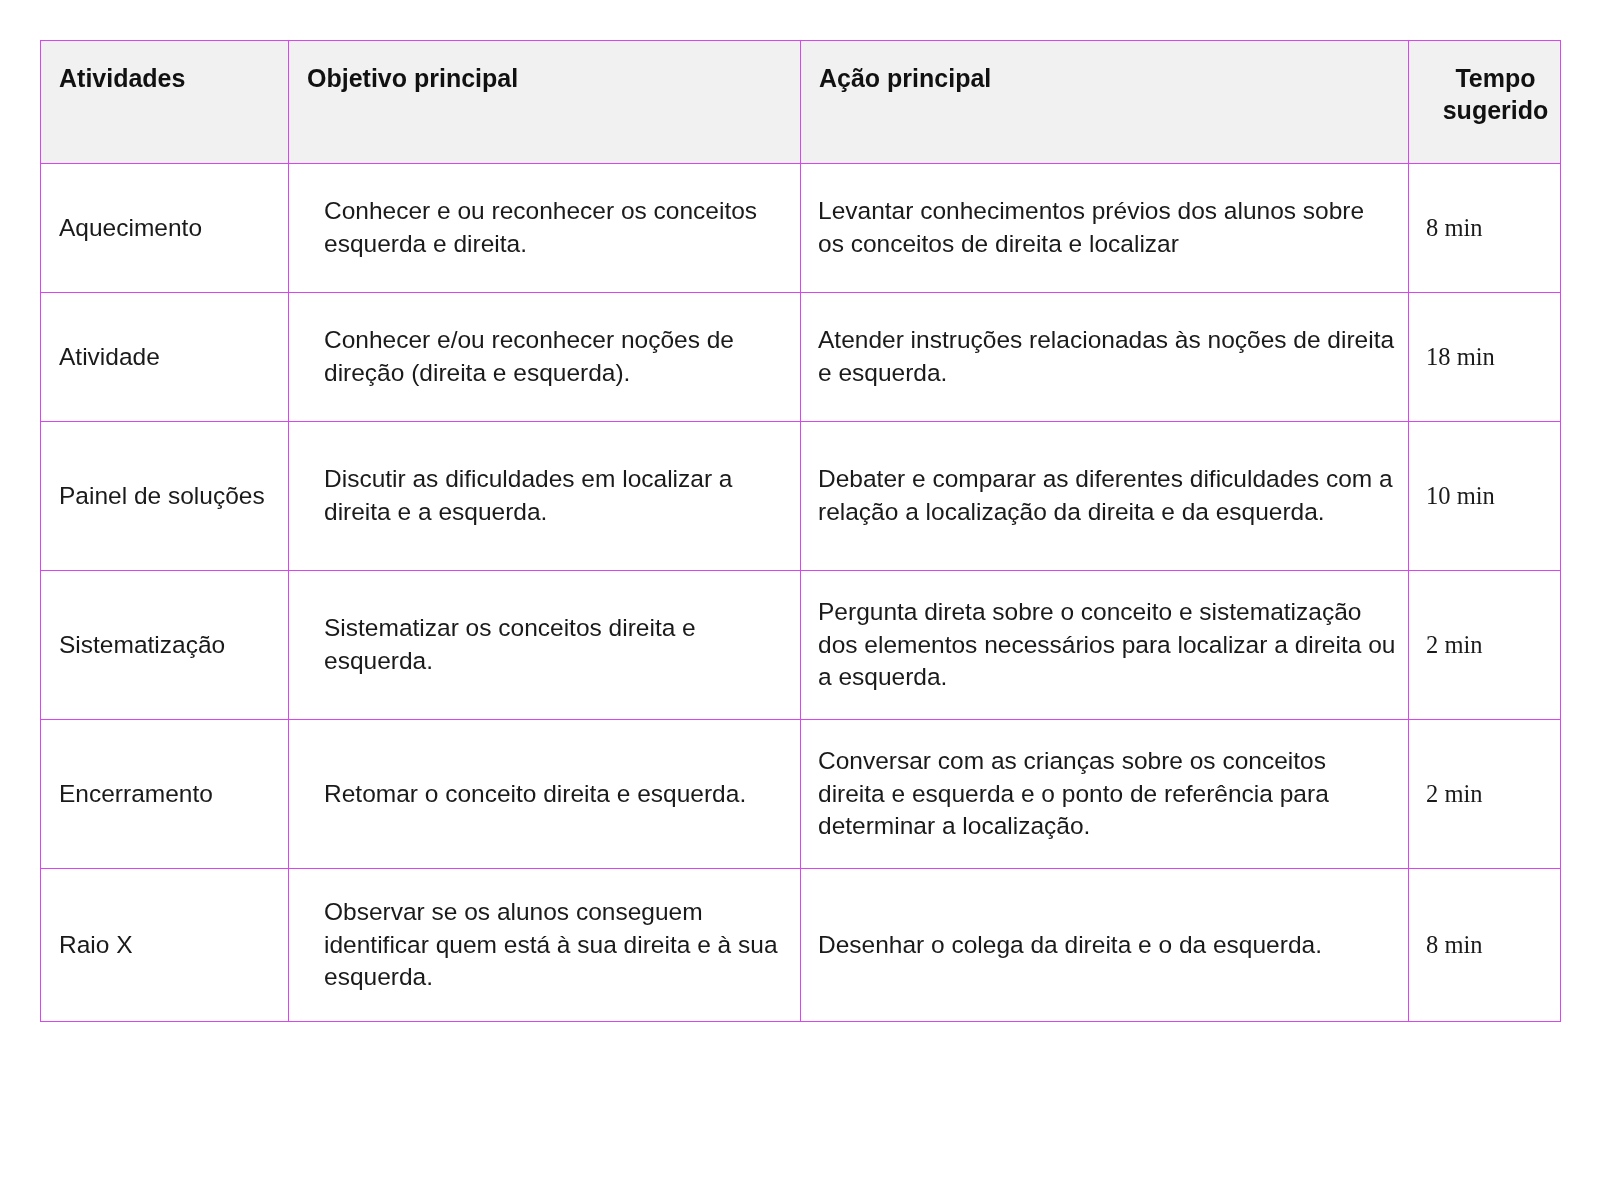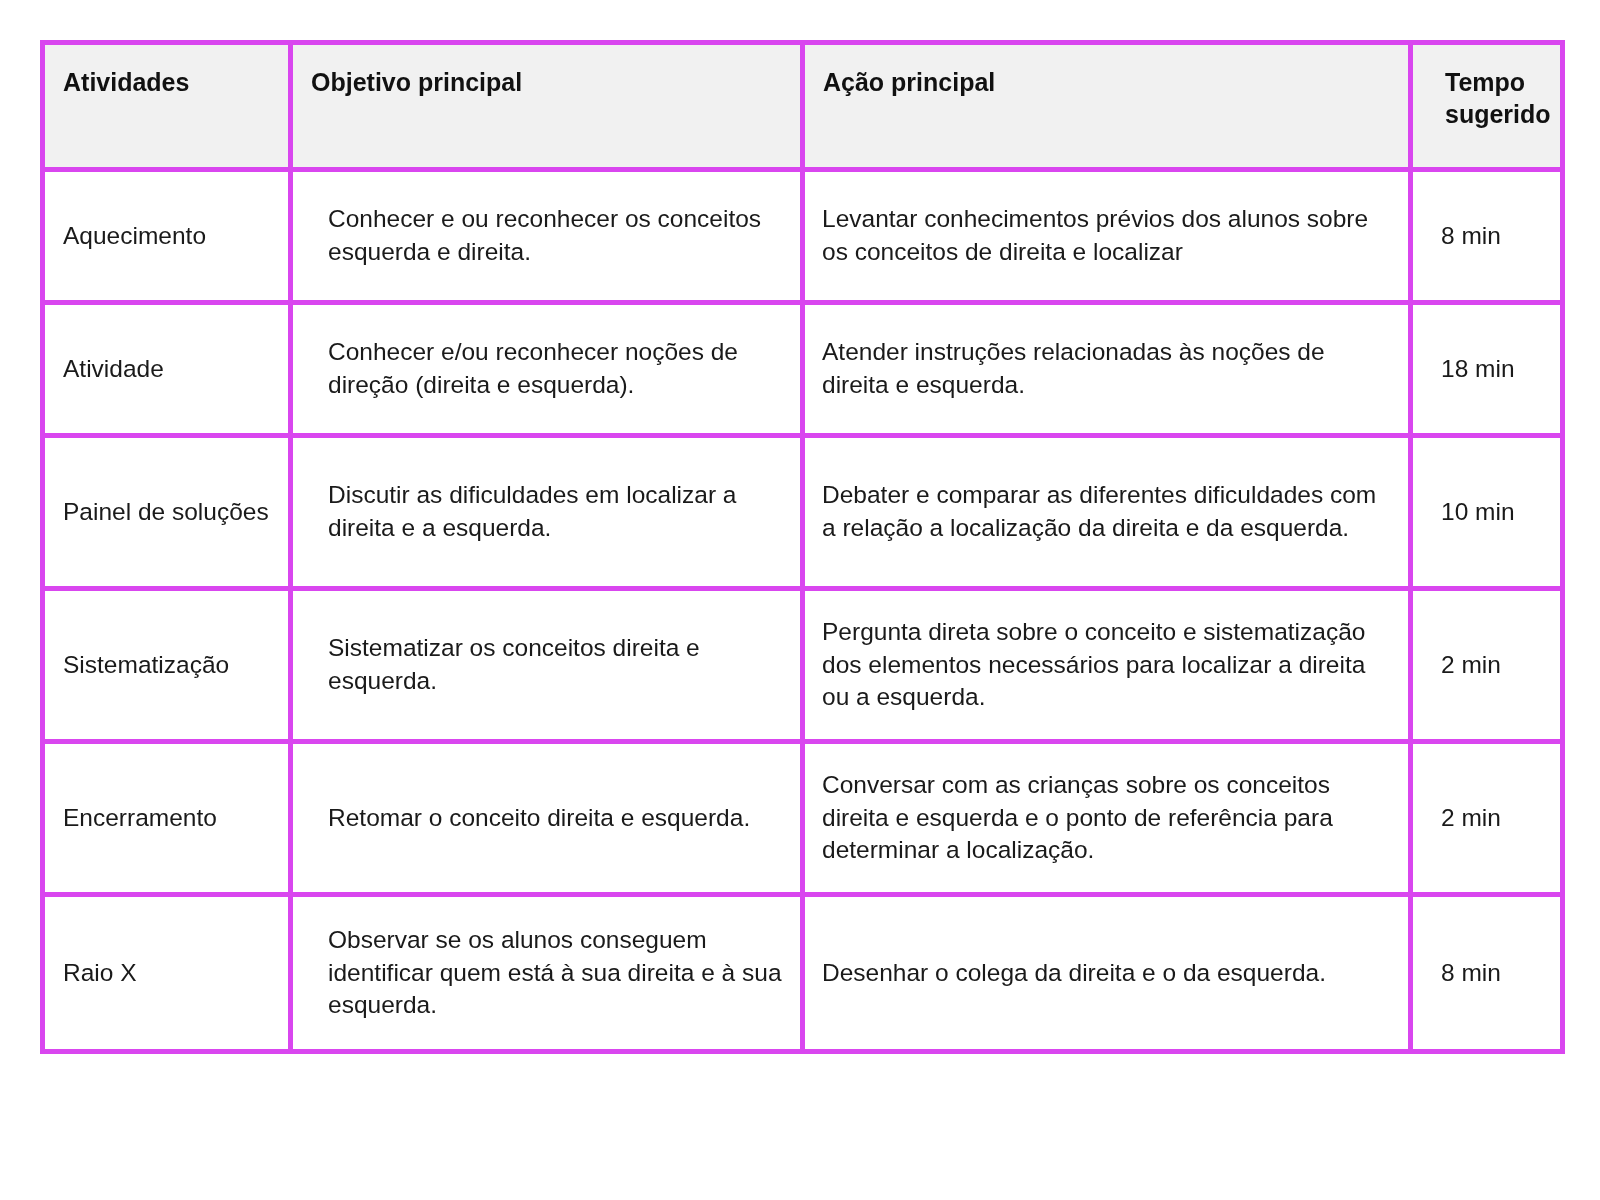"Atividades" table.plan-table th, table.plan-table td { border: 5px solid #d946ef -> 1px solid #d946ef }
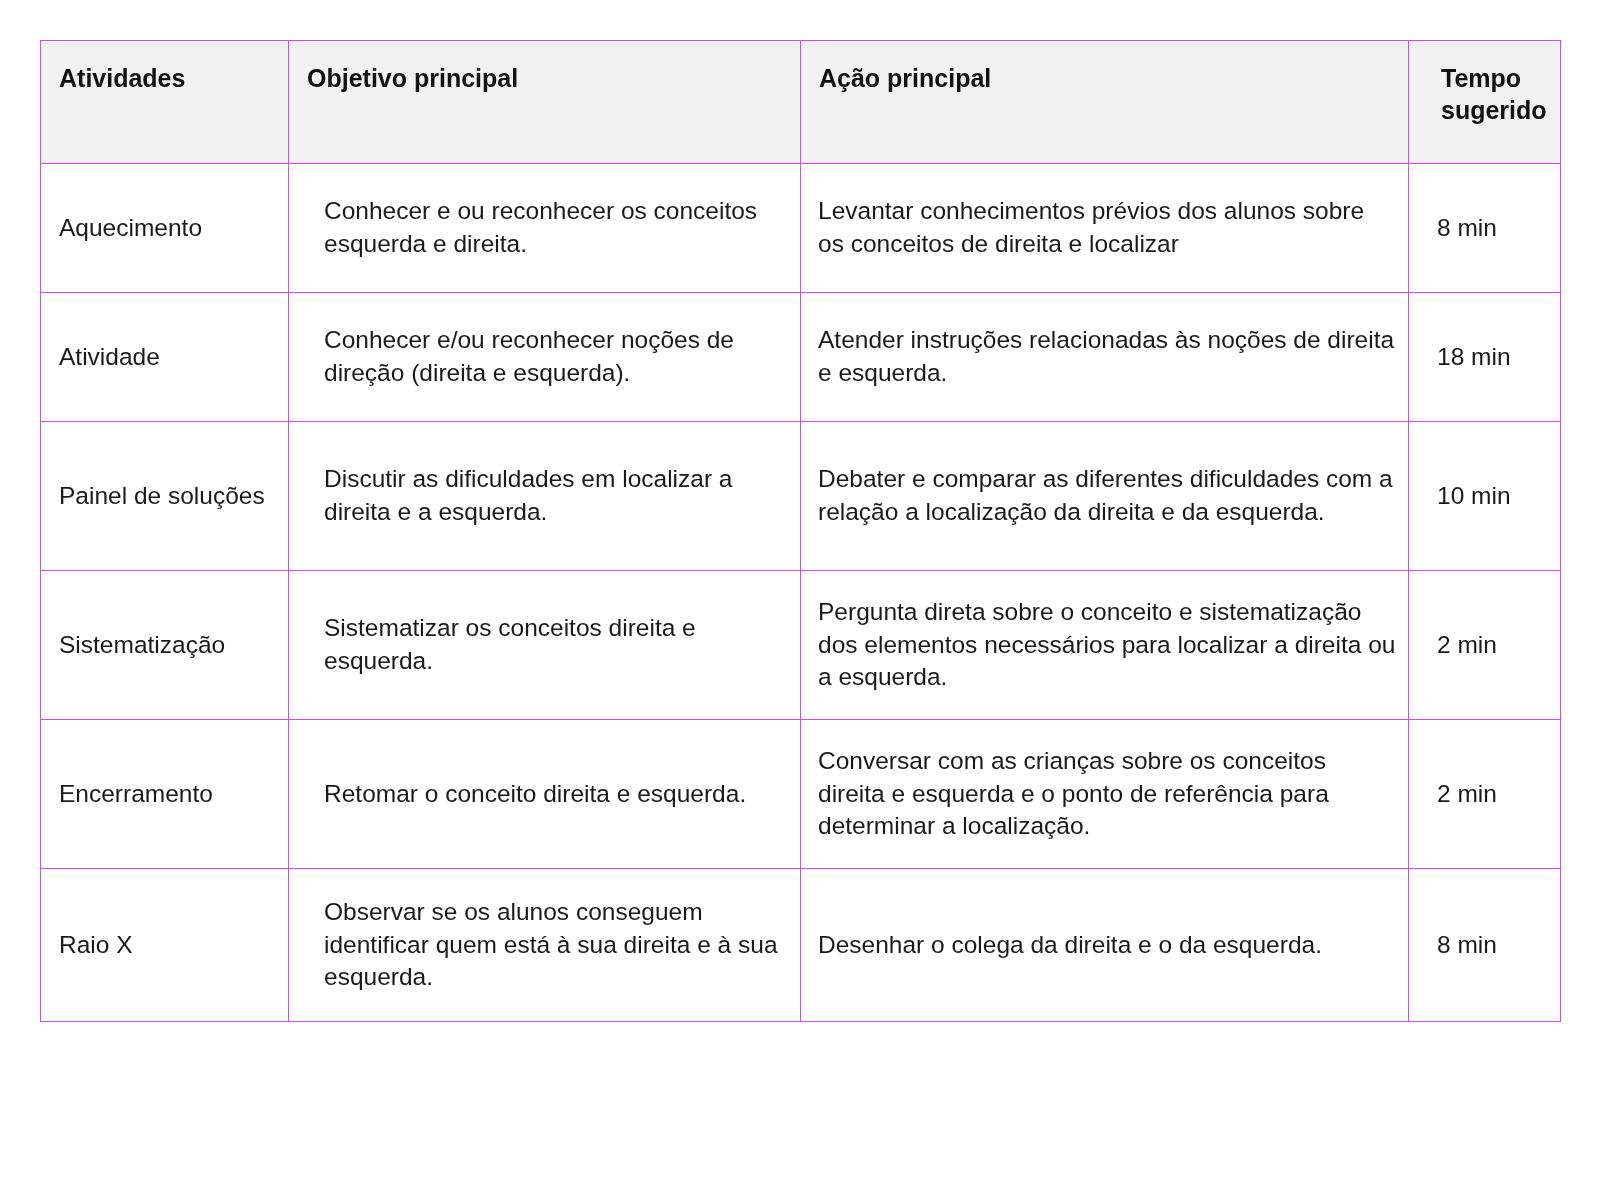"Tempo sugerido" table.plan-table thead th.col-time { text-align: none -> center }
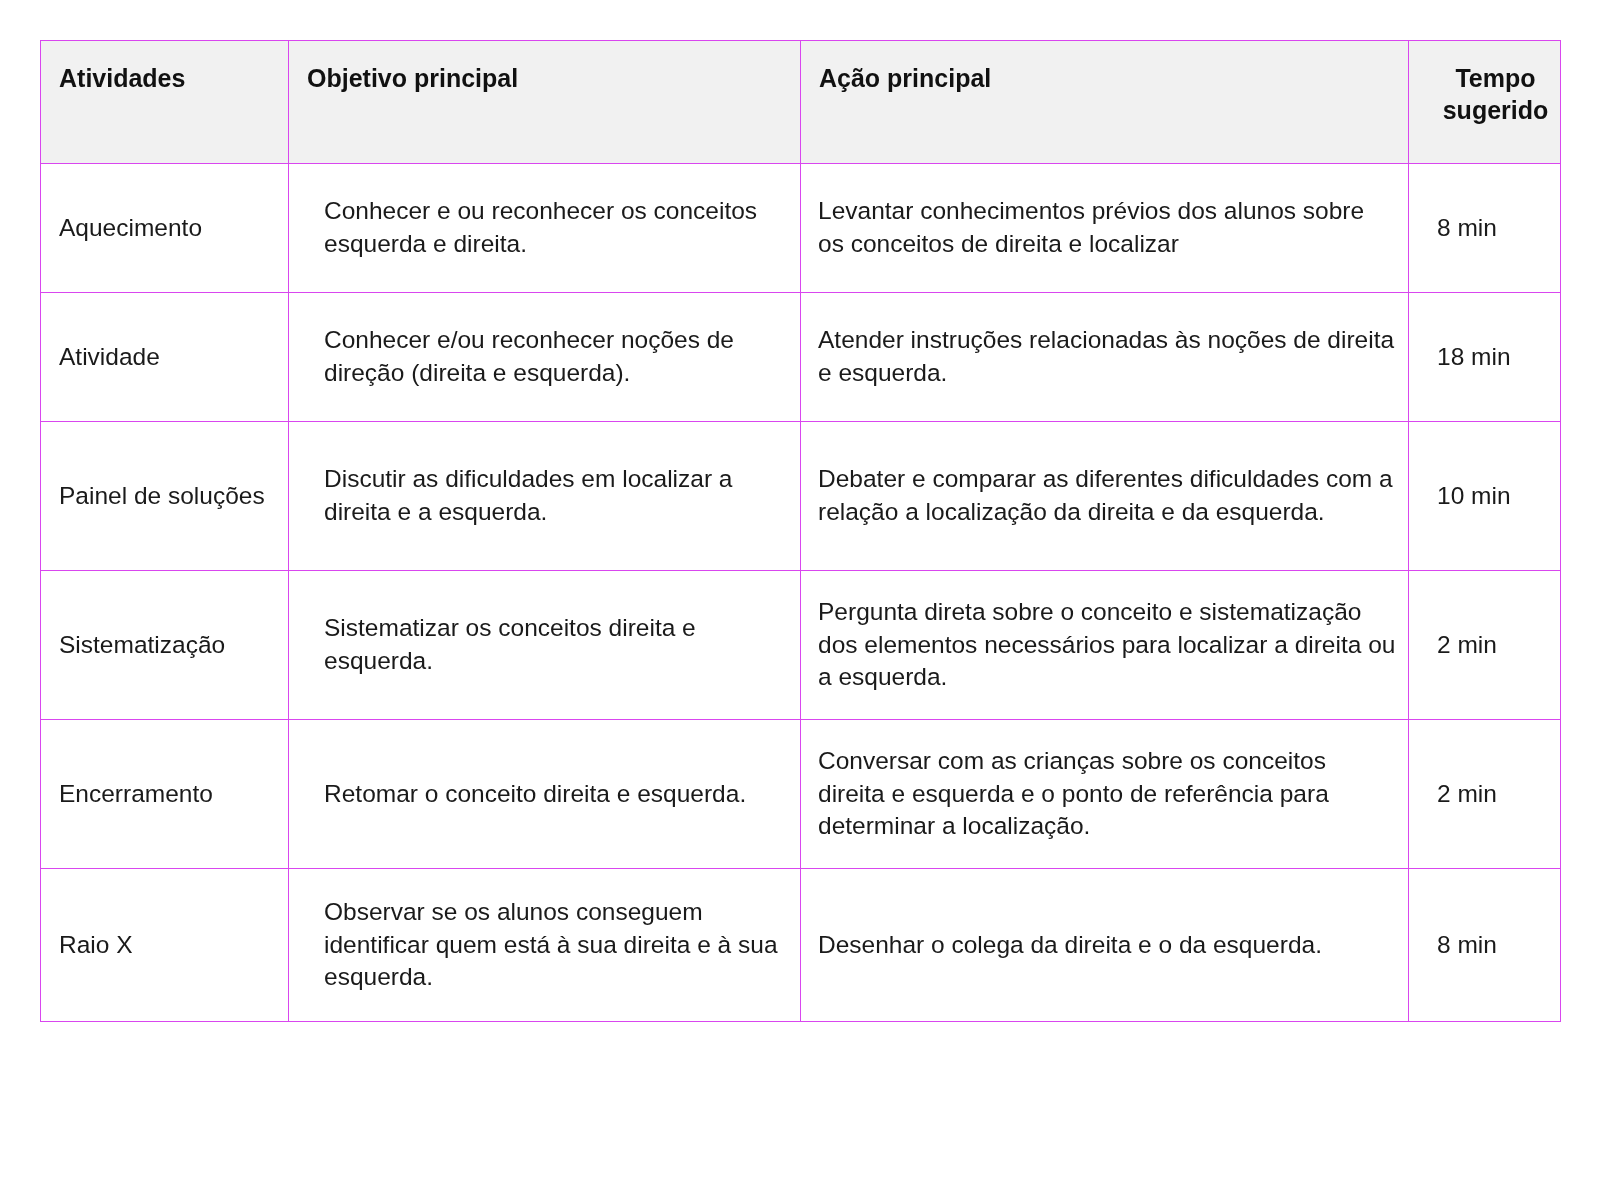"8 min" table.plan-table tbody td.cell-time { font-family: none -> Liberation Serif, serif; padding-left: 28px -> 17px }
